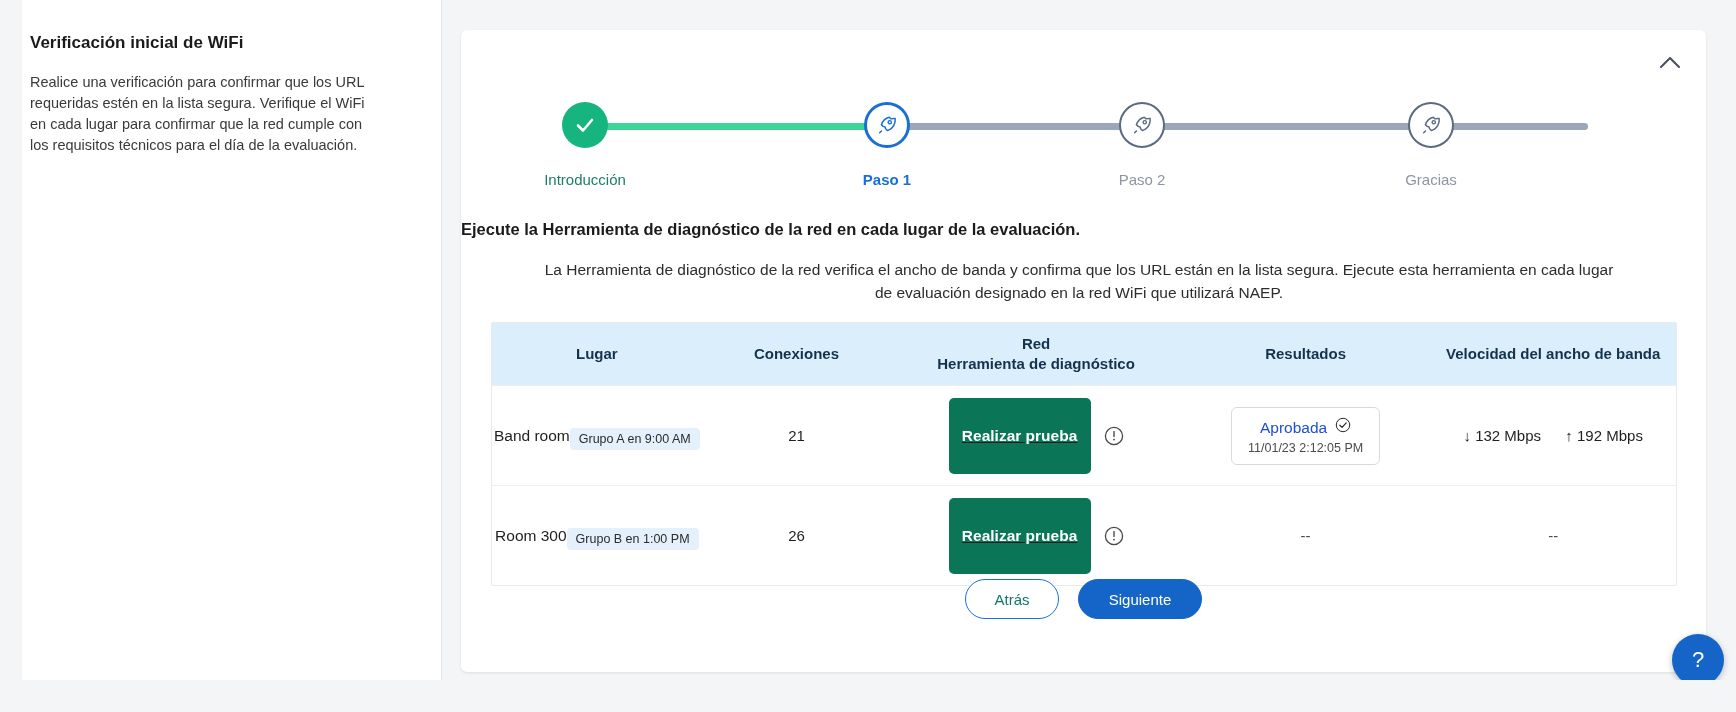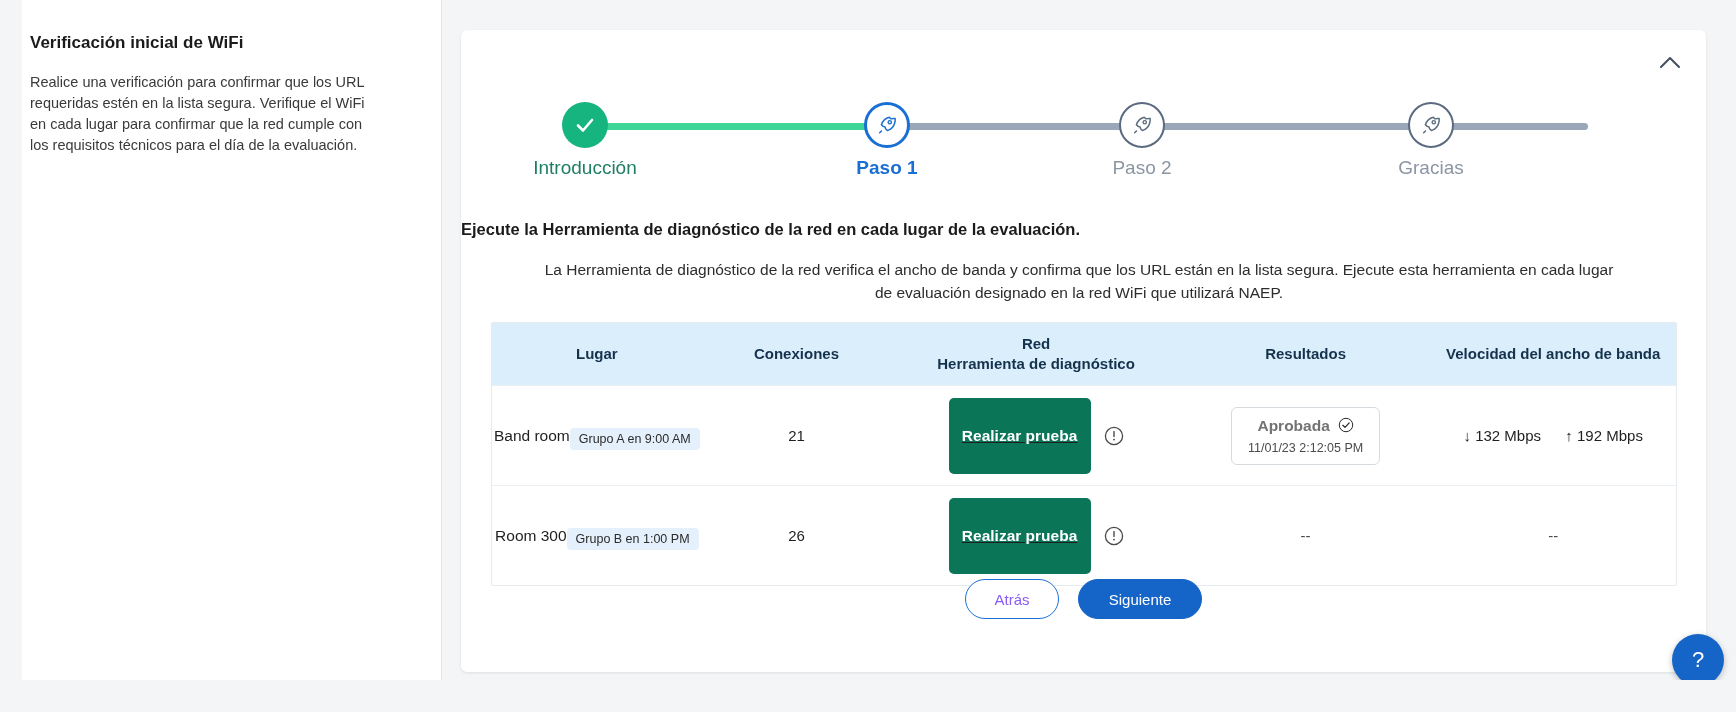"Introducción" .step .caption { font-size: 19px -> 15px; margin-top: 9px -> 23px }
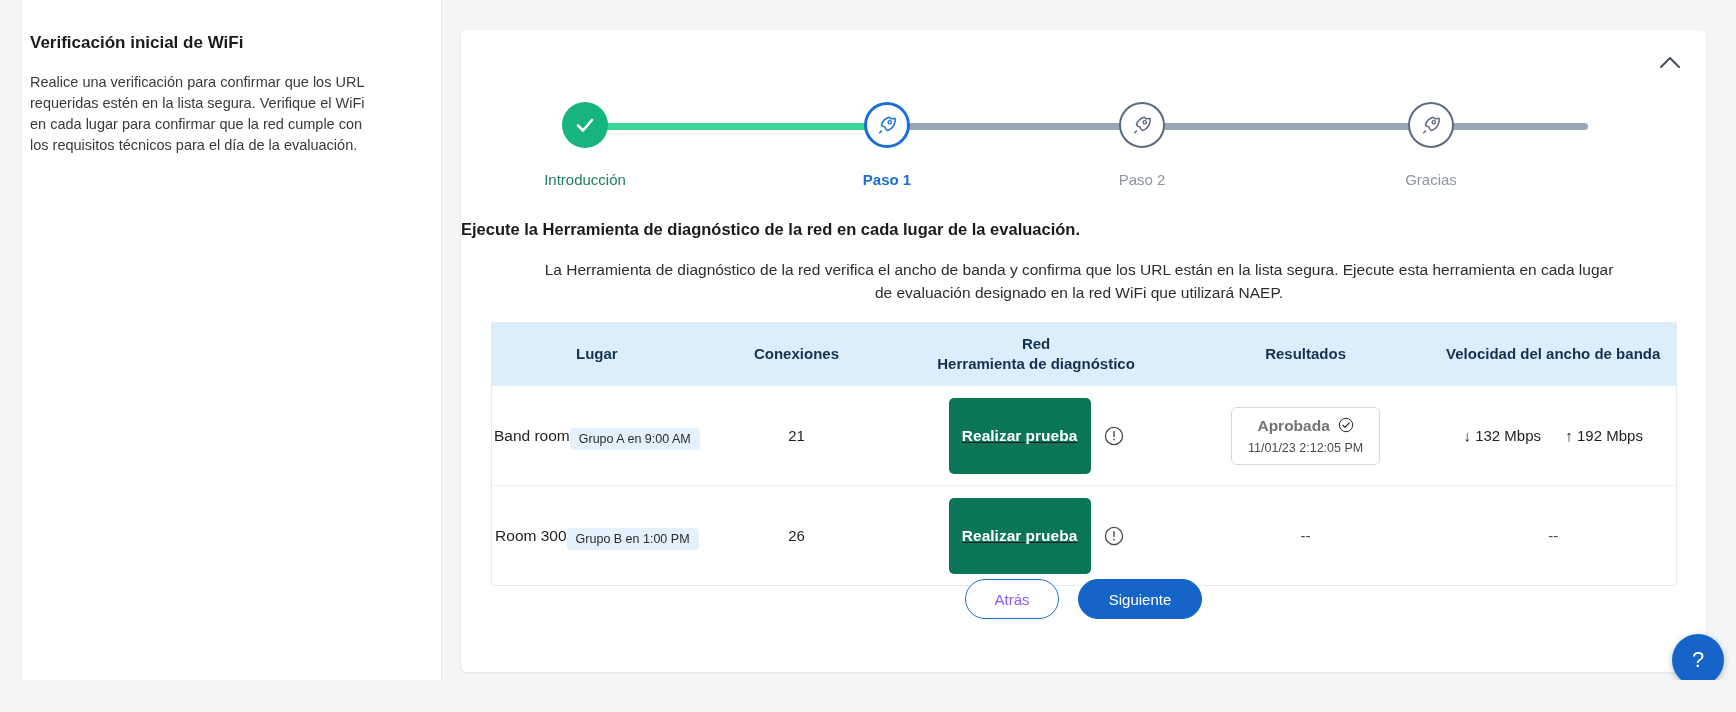"Aprobada" .result-top { align-items: flex-start -> flex-end; color: #737373 -> #1d4ed8; font-weight: bold -> normal }
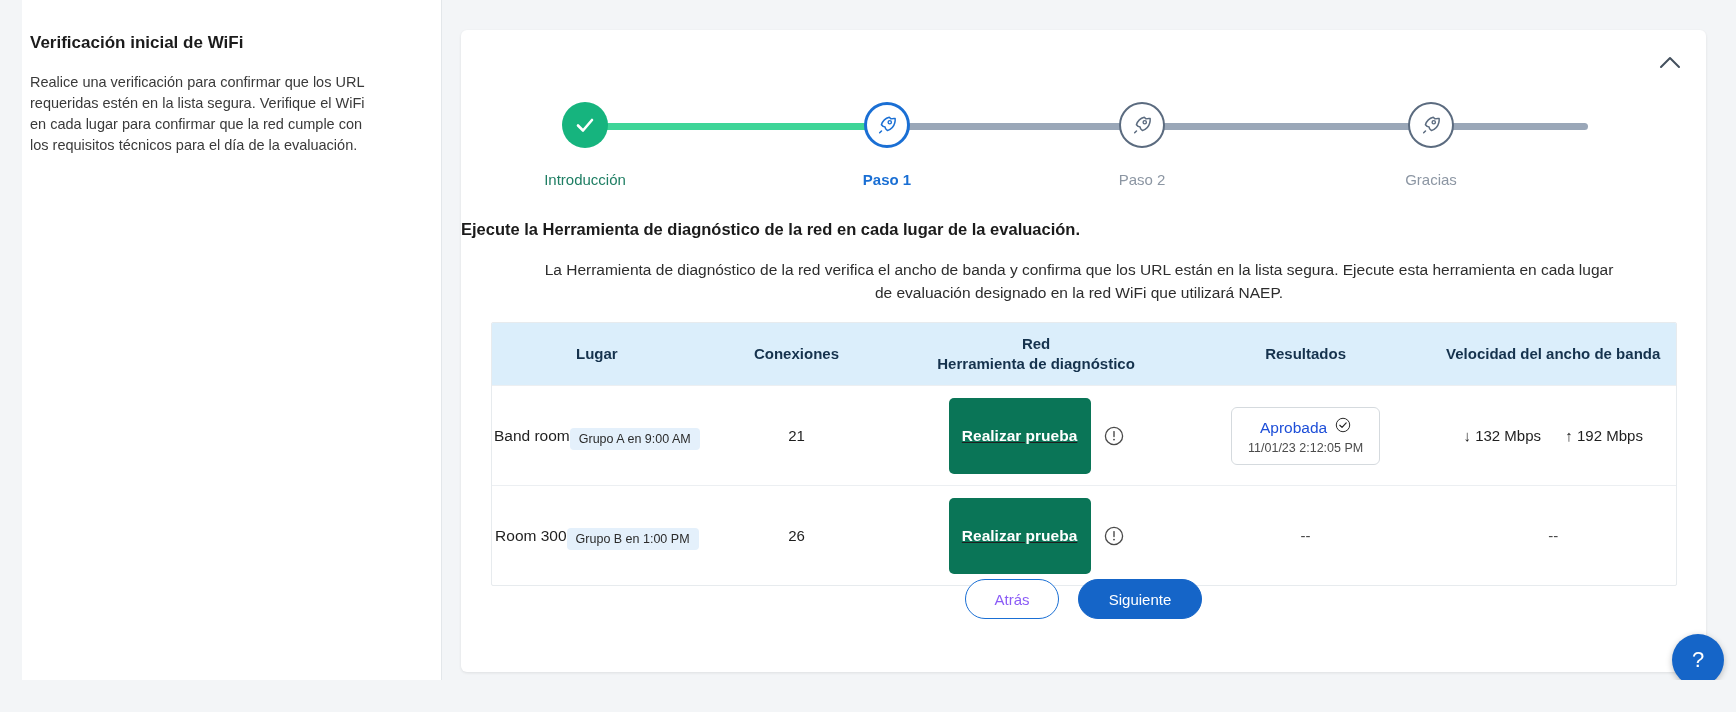"Atrás" .btn-back { color: #8b5cf6 -> #0f766e }
